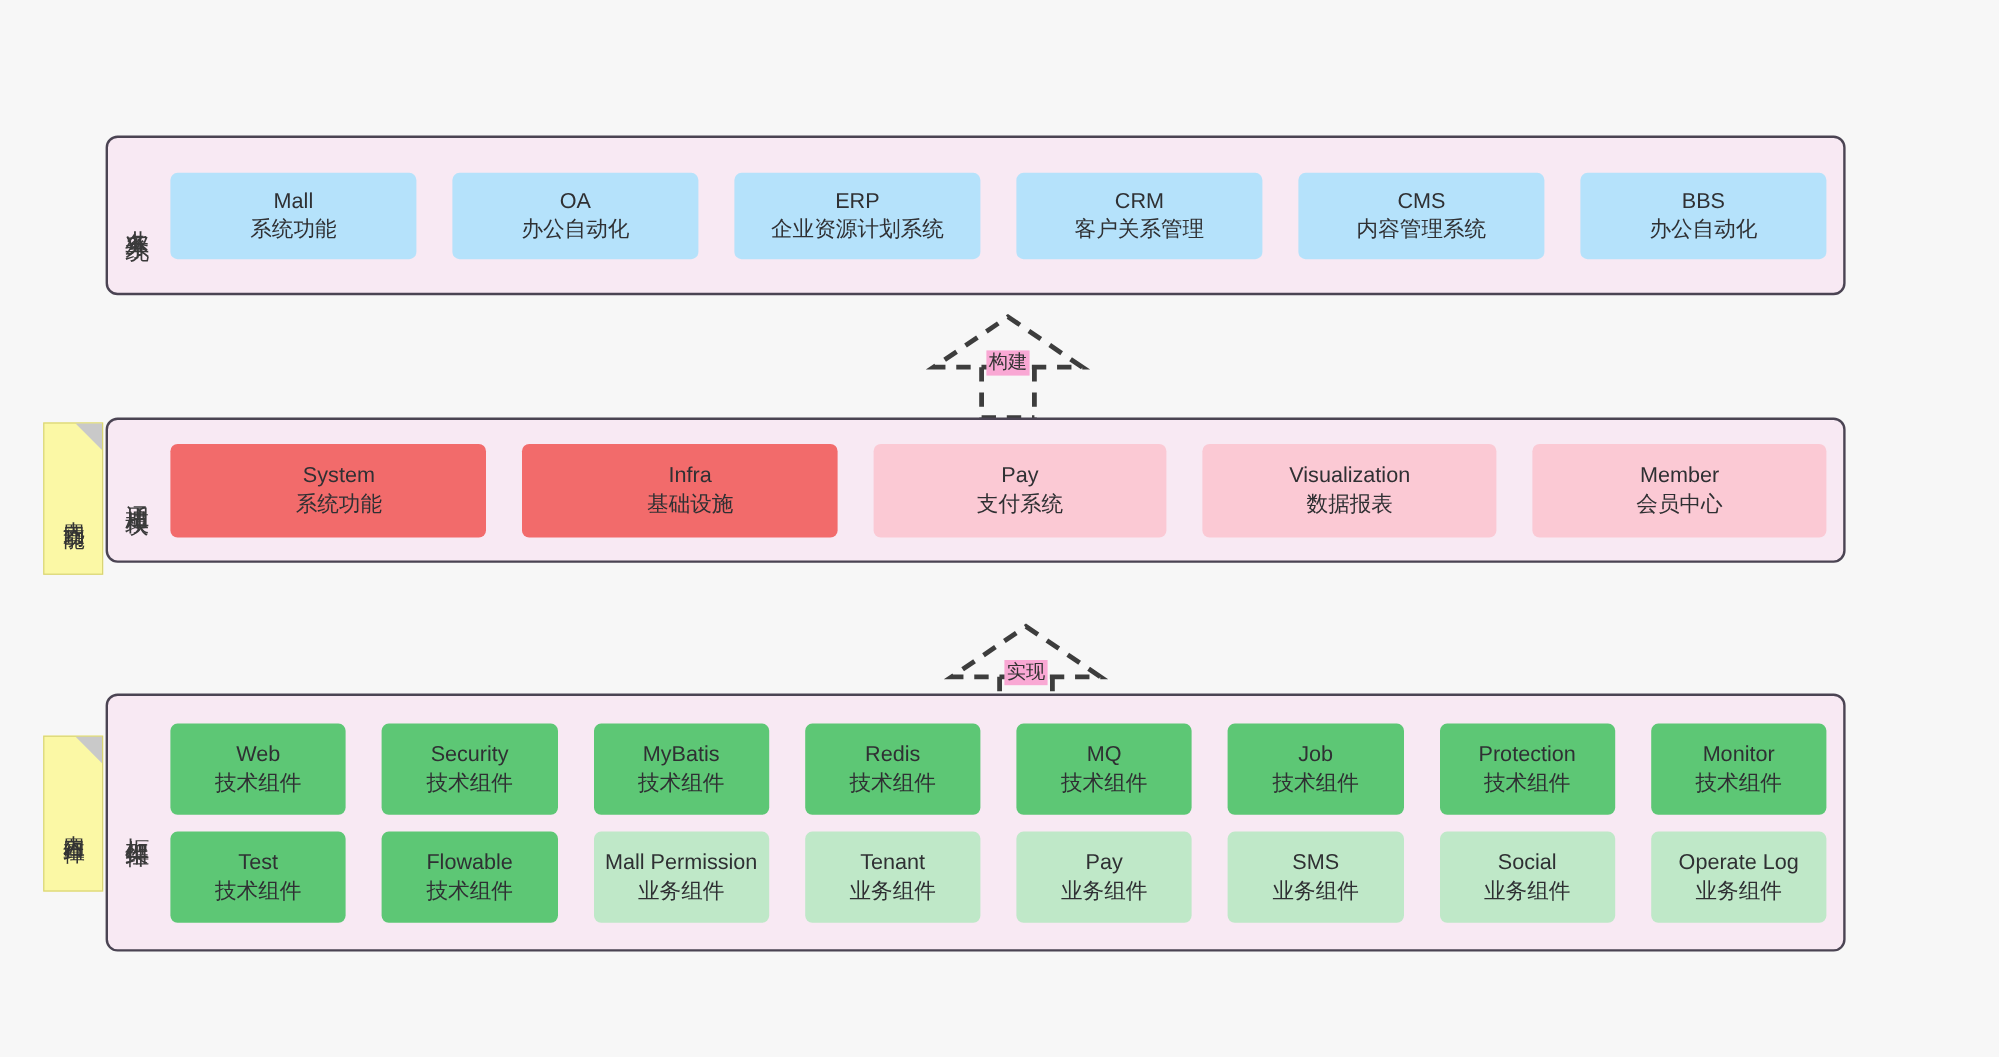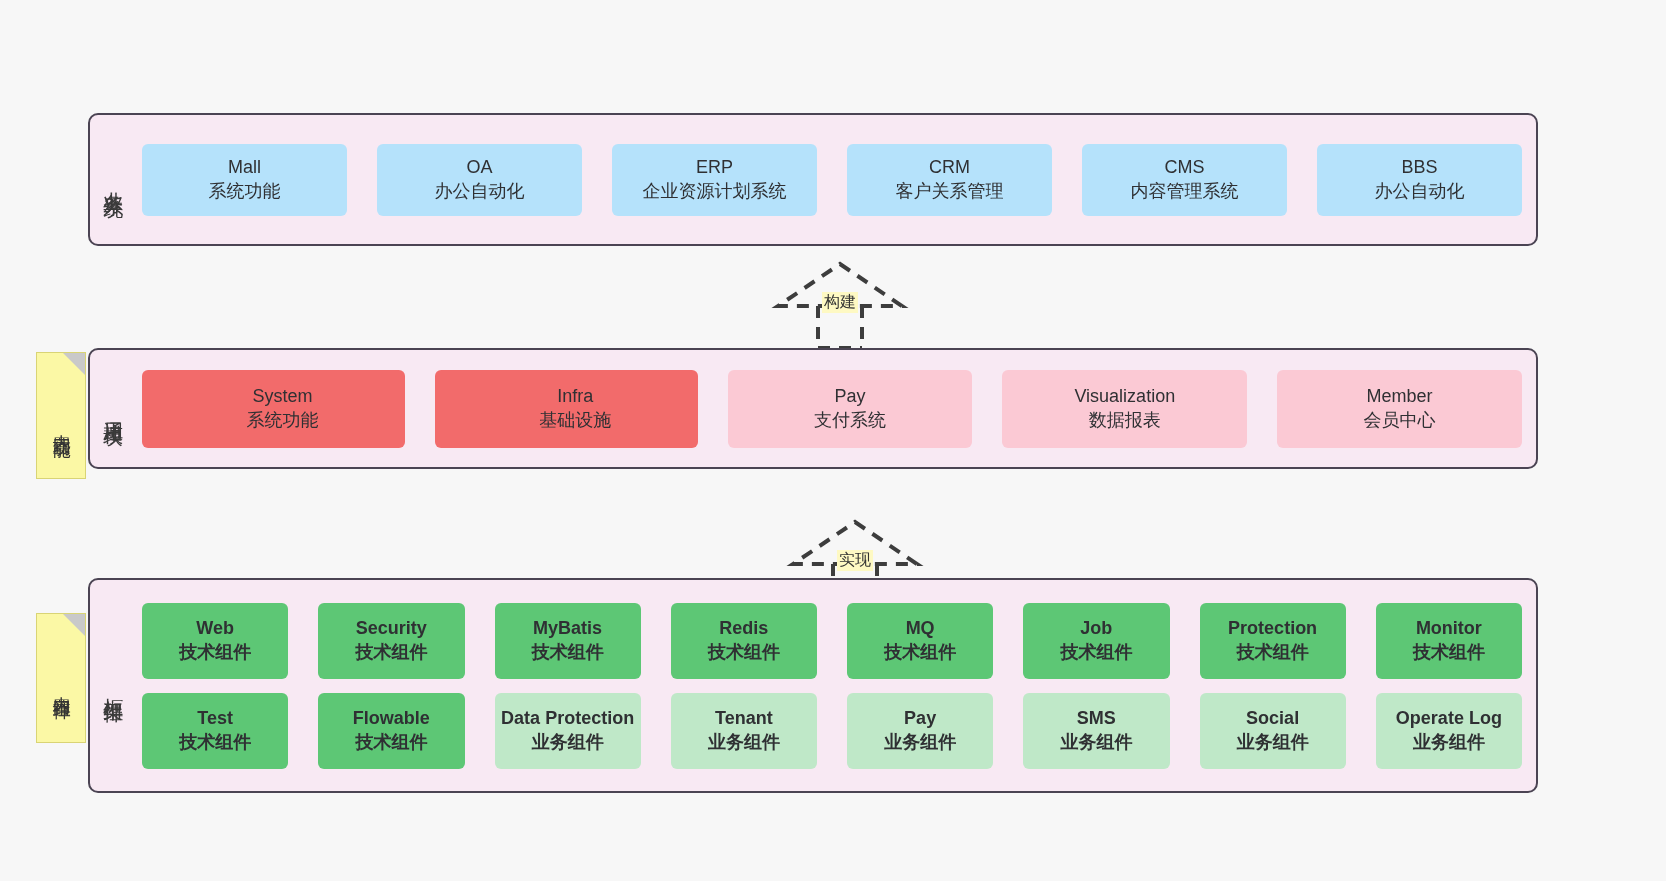"构建" .arrow .arrow-label { background: #fef9c3 -> #f9a8d4 }
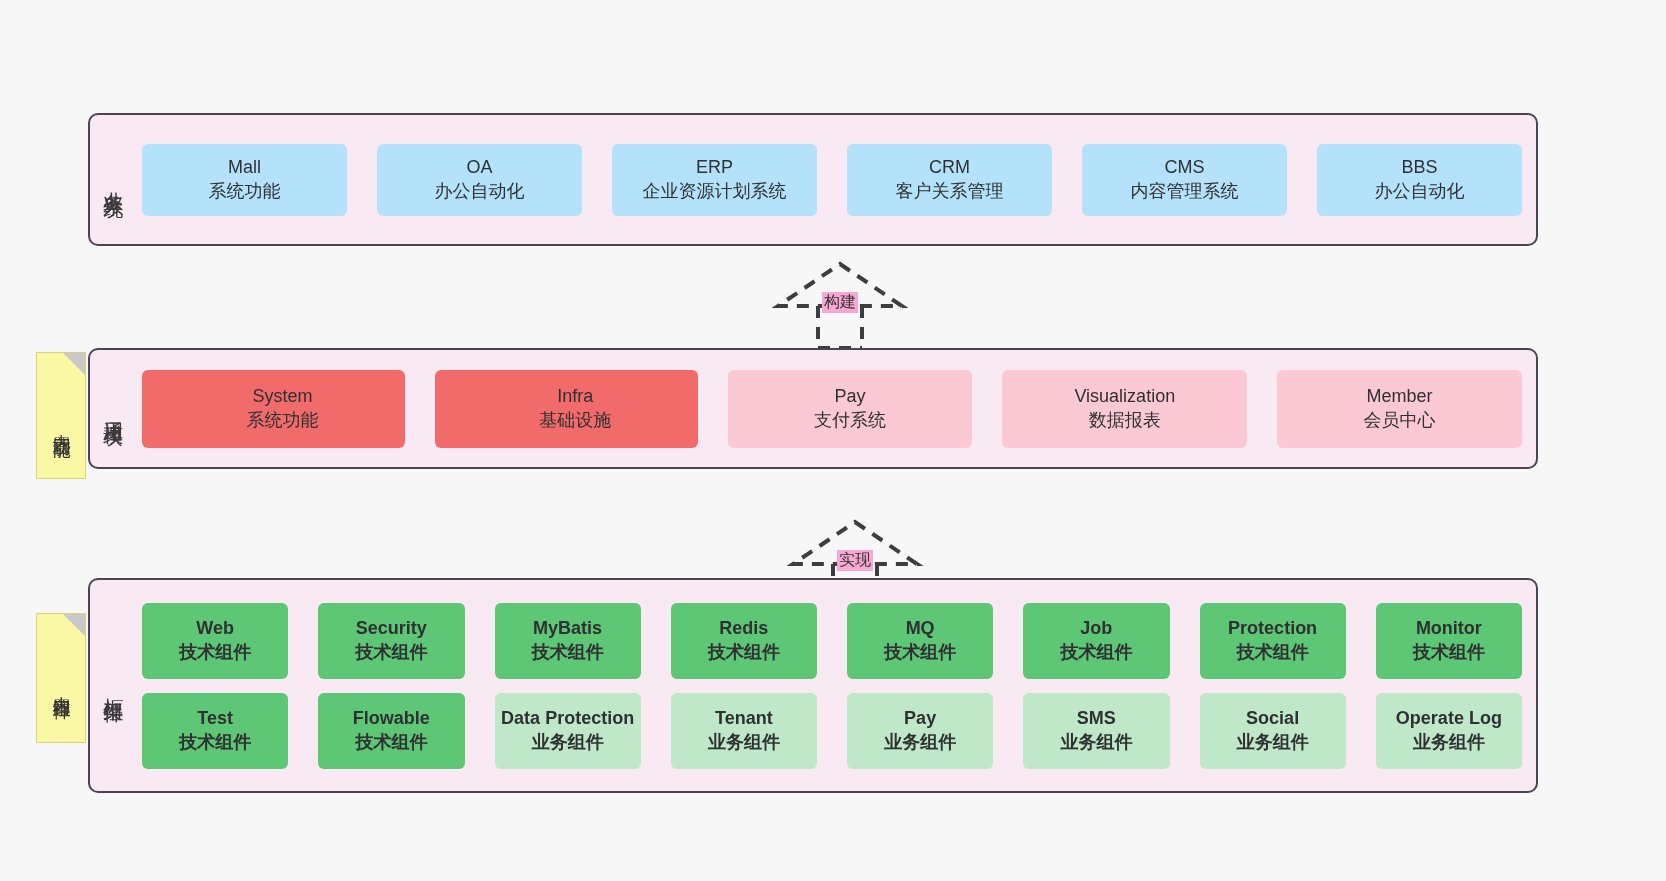"Web" #layer-framework .cell-row { font-weight: bold -> none }
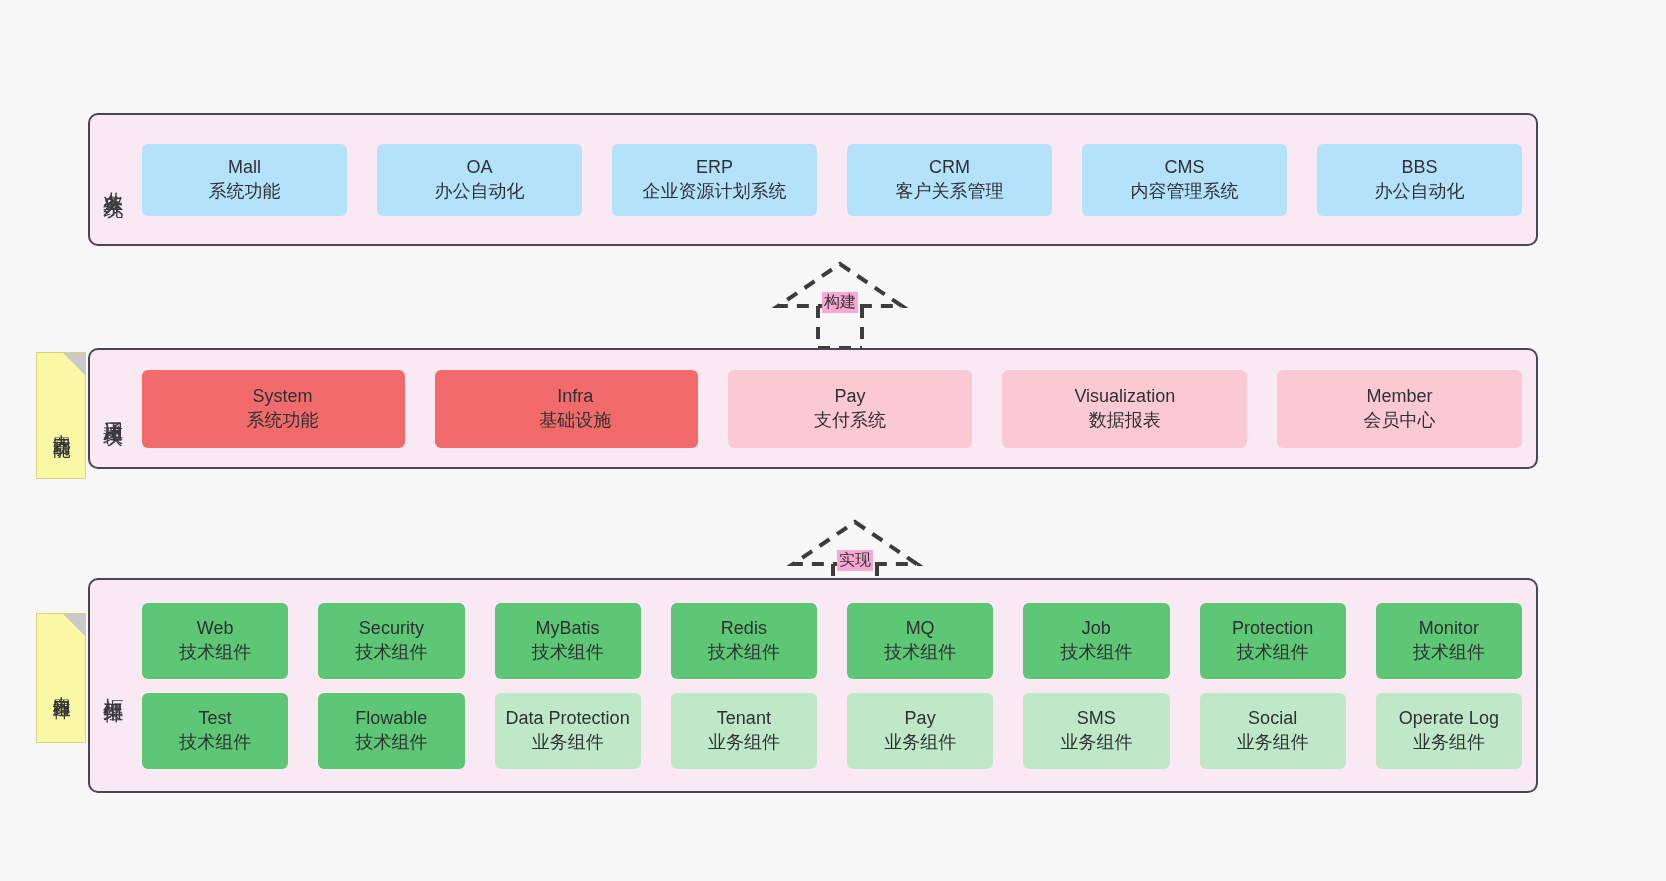"Data Protection" span.en { text: Data Protection -> Mall Permission }
